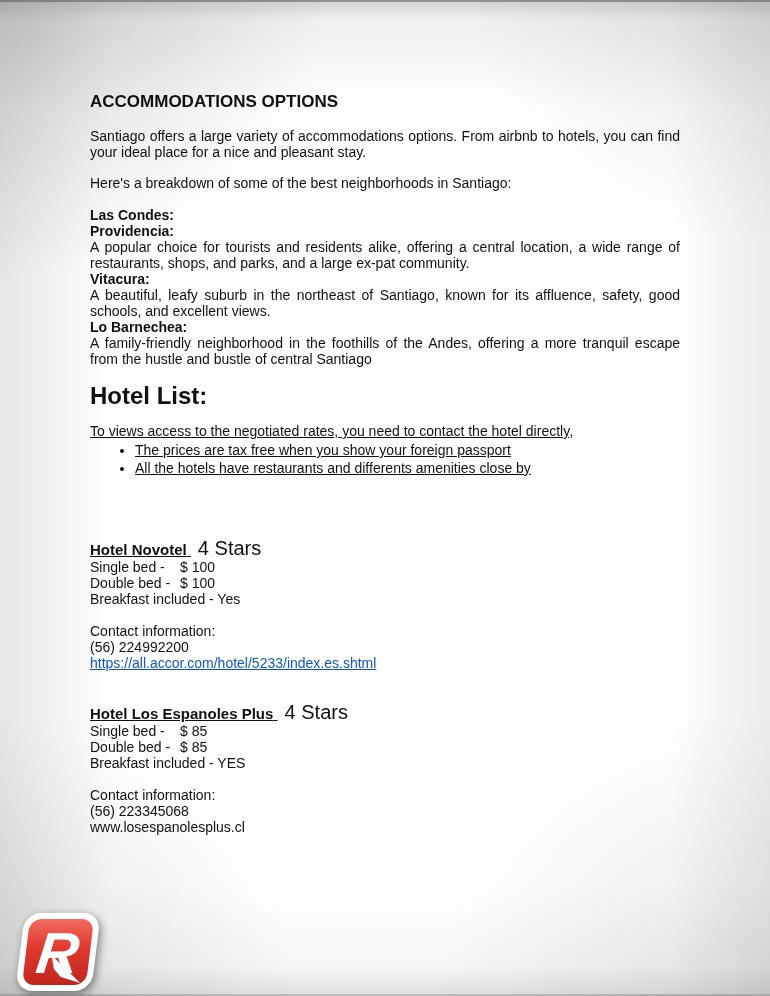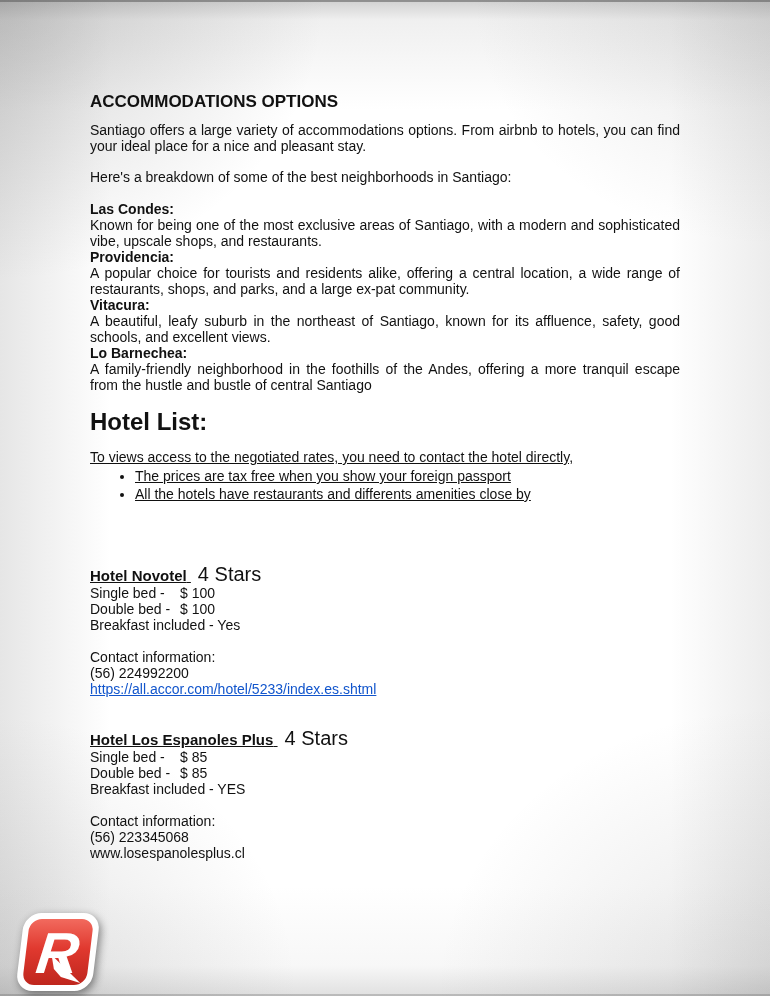"Santiago offers a large variety" .intro-1 { margin: 10px 0 0 0 -> 16px 0 0 0 }
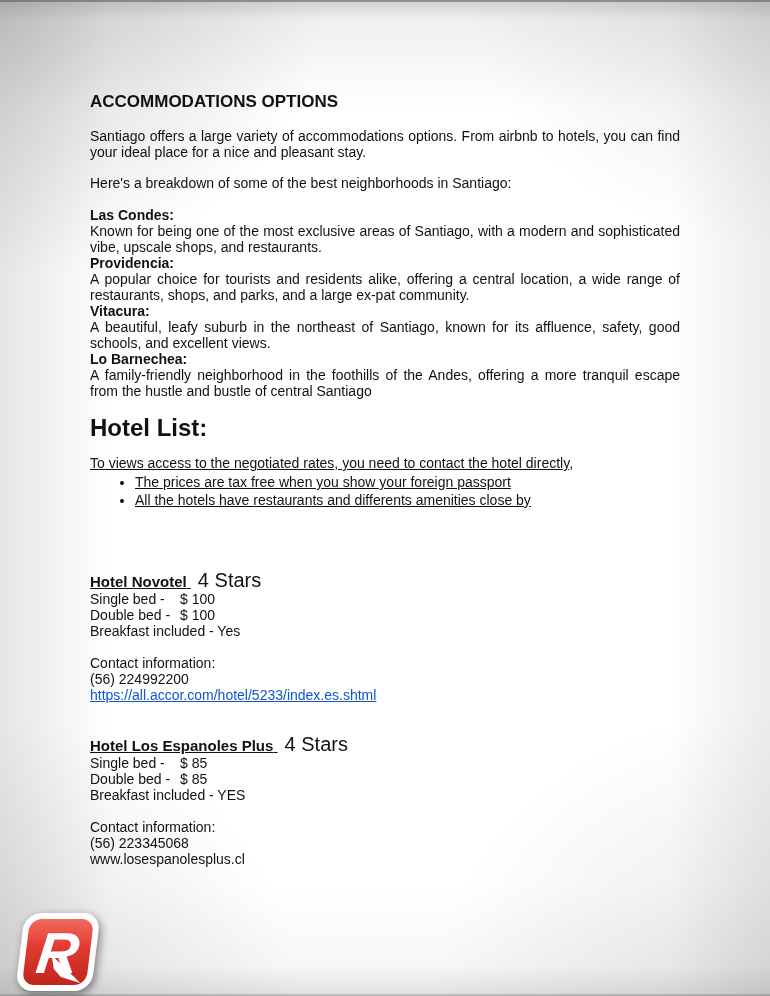"Known for being one of" span.n-desc { html: <span>Known for being one of the most exclusive areas of Santiago, with a modern and sophisticated vibe, upscale shops, and restaurants.</span> -> none }
